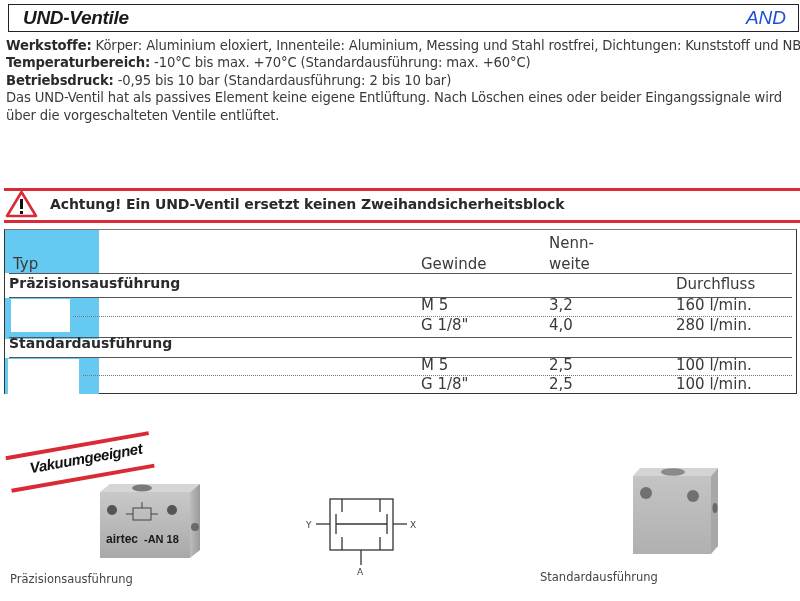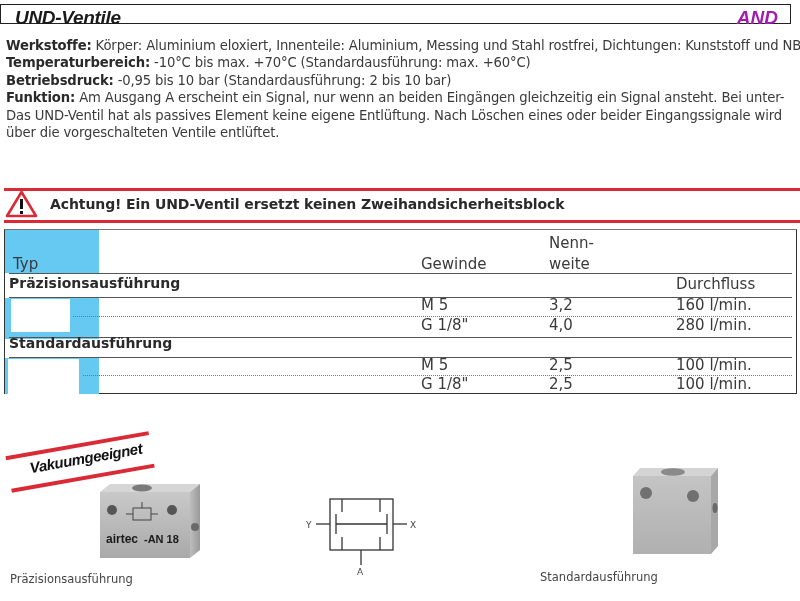"UND-Ventile" .title-bar { height: 20px -> 28px; left: 0 -> 8px }
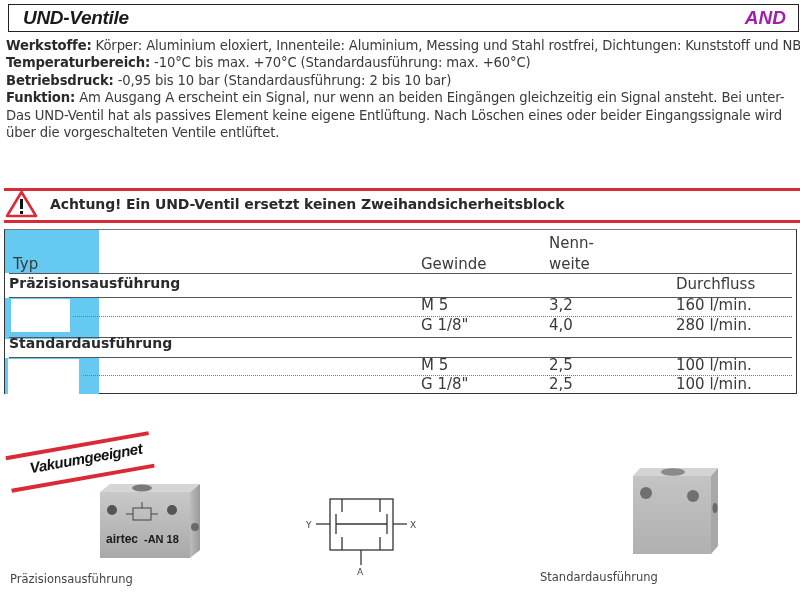"AND" .title-right { color: #a21caf -> #1d4ed8; font-weight: bold -> normal }
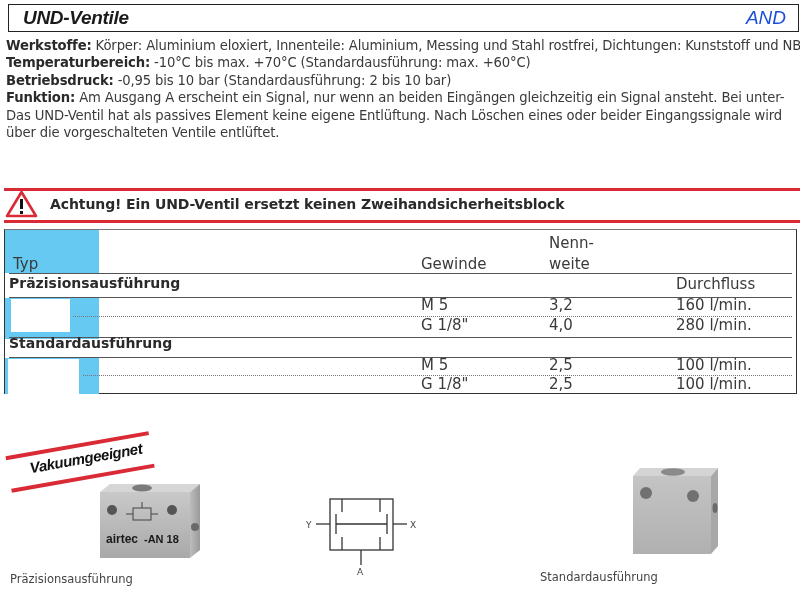"Funktion: Am Ausgang A erscheint" div.row { html: <div><b>Funktion:</b><span> Am Ausgang A erscheint ein Signal, nur wenn an beiden Eingängen gleichzeitig ein Signal ansteht. Bei unter-</span></div> -> none }
